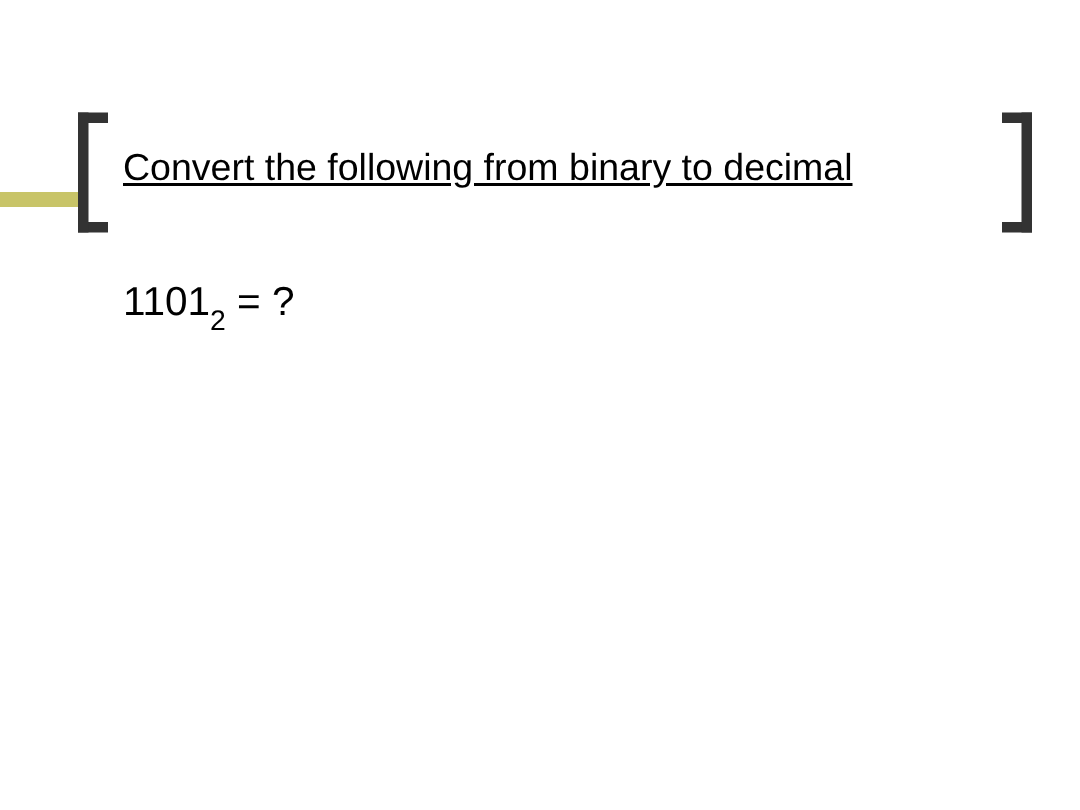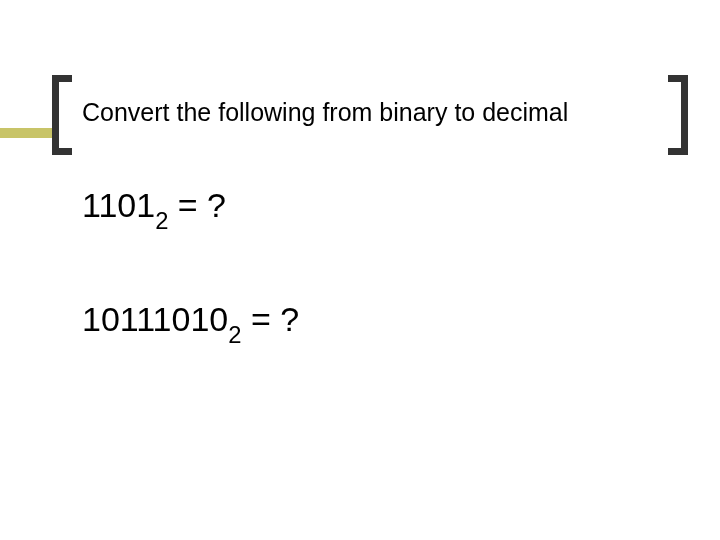"Convert the following from binary" .title { text-decoration: none -> underline }
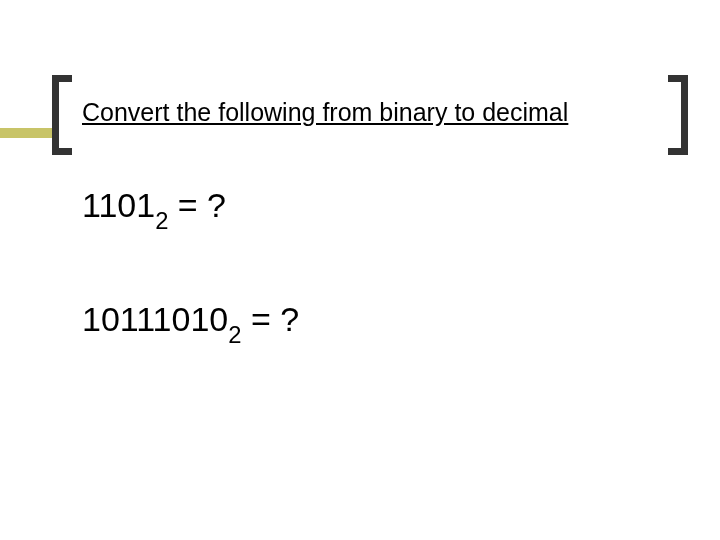"11012 = ?" .content { font-size: 34px -> 27px }
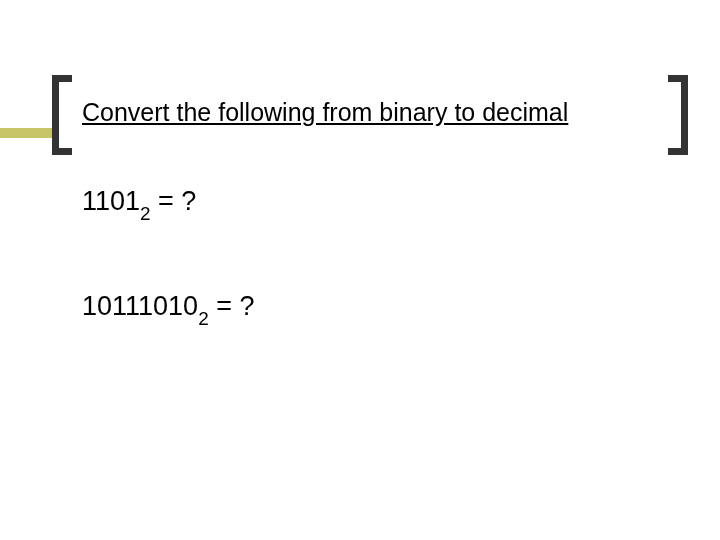"101110102 = ?" div.problem { html: <div> <span>10111010</span><span>2</span><span> = ?</span> </div> -> none }
